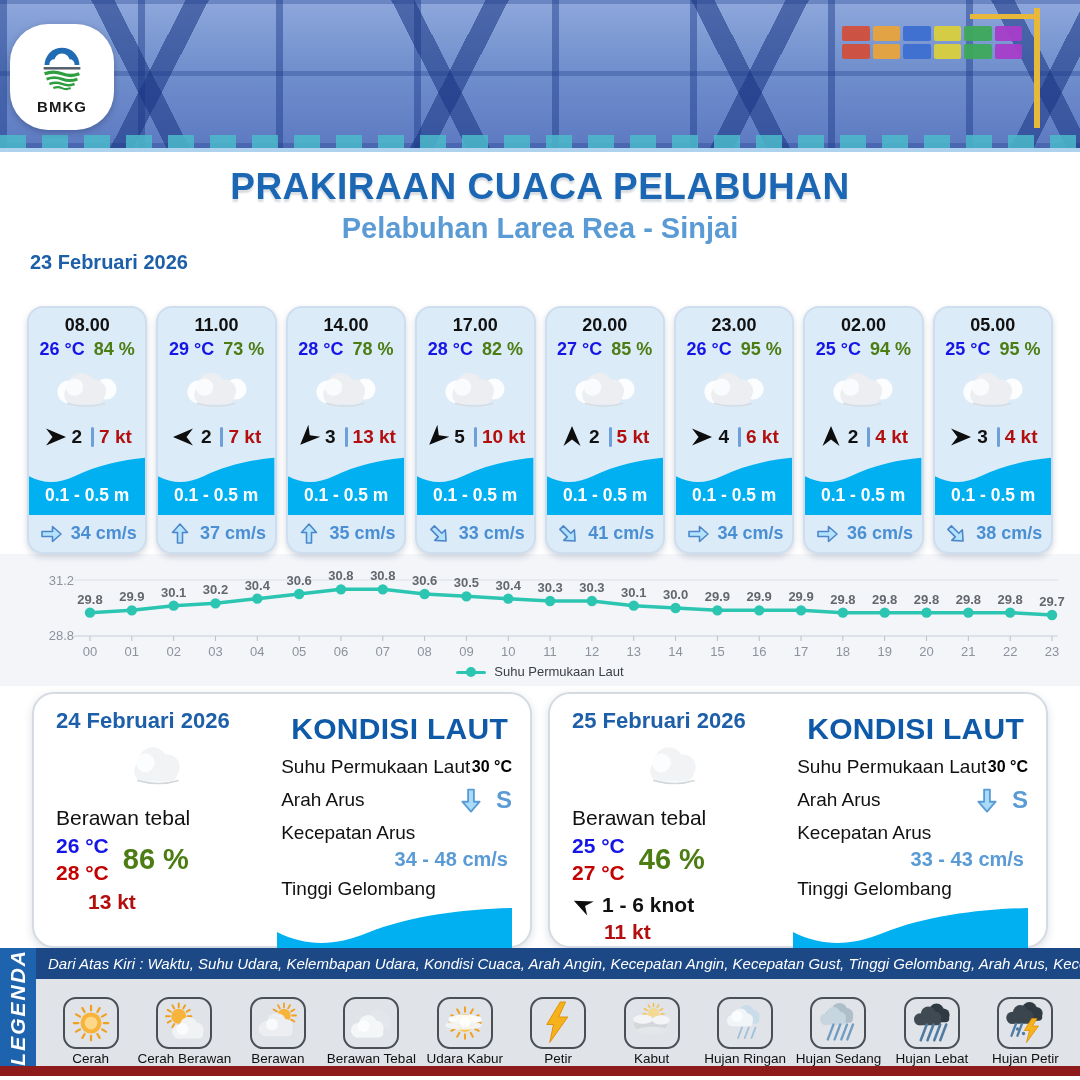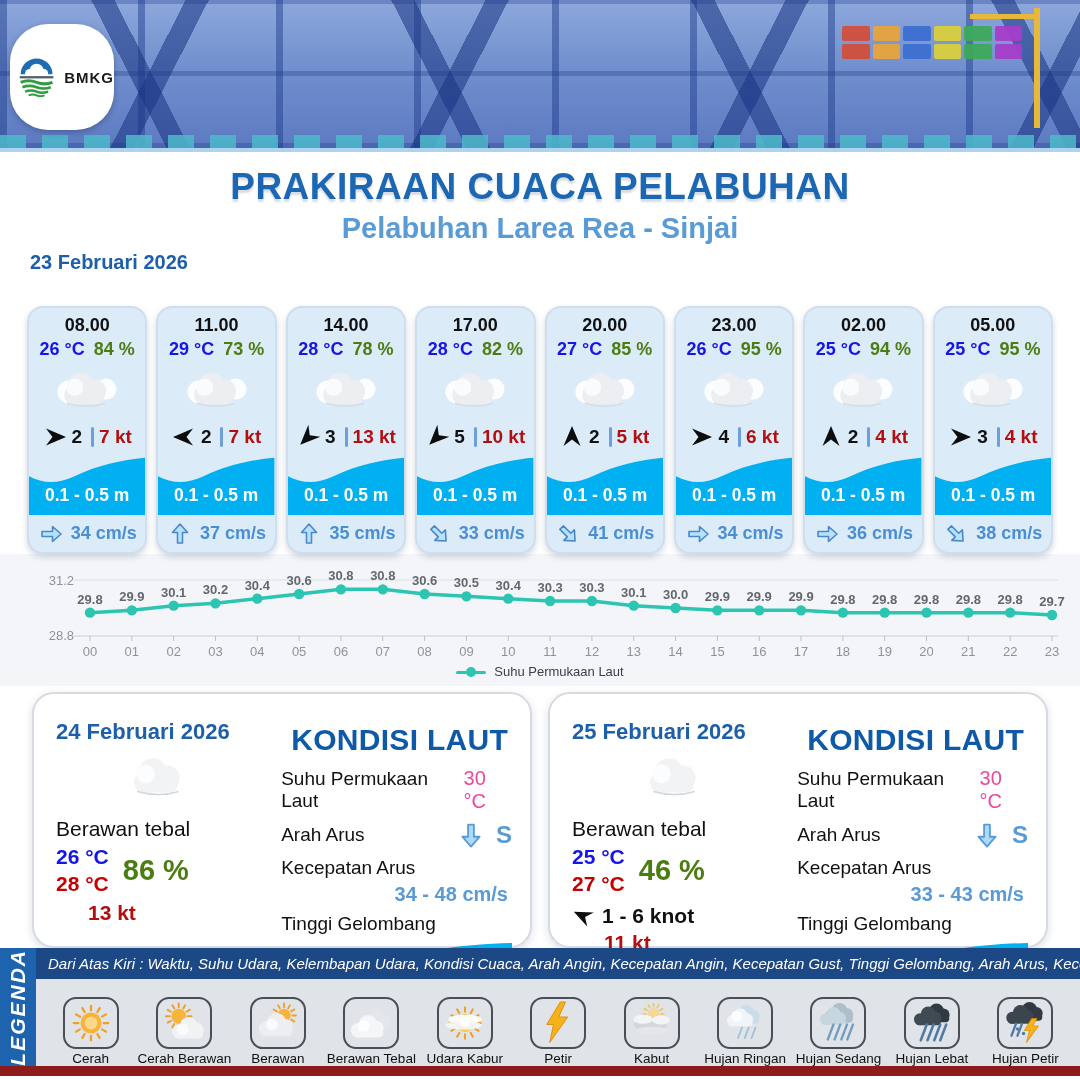"BMKG" .logo-pill { flex-direction: none -> column }
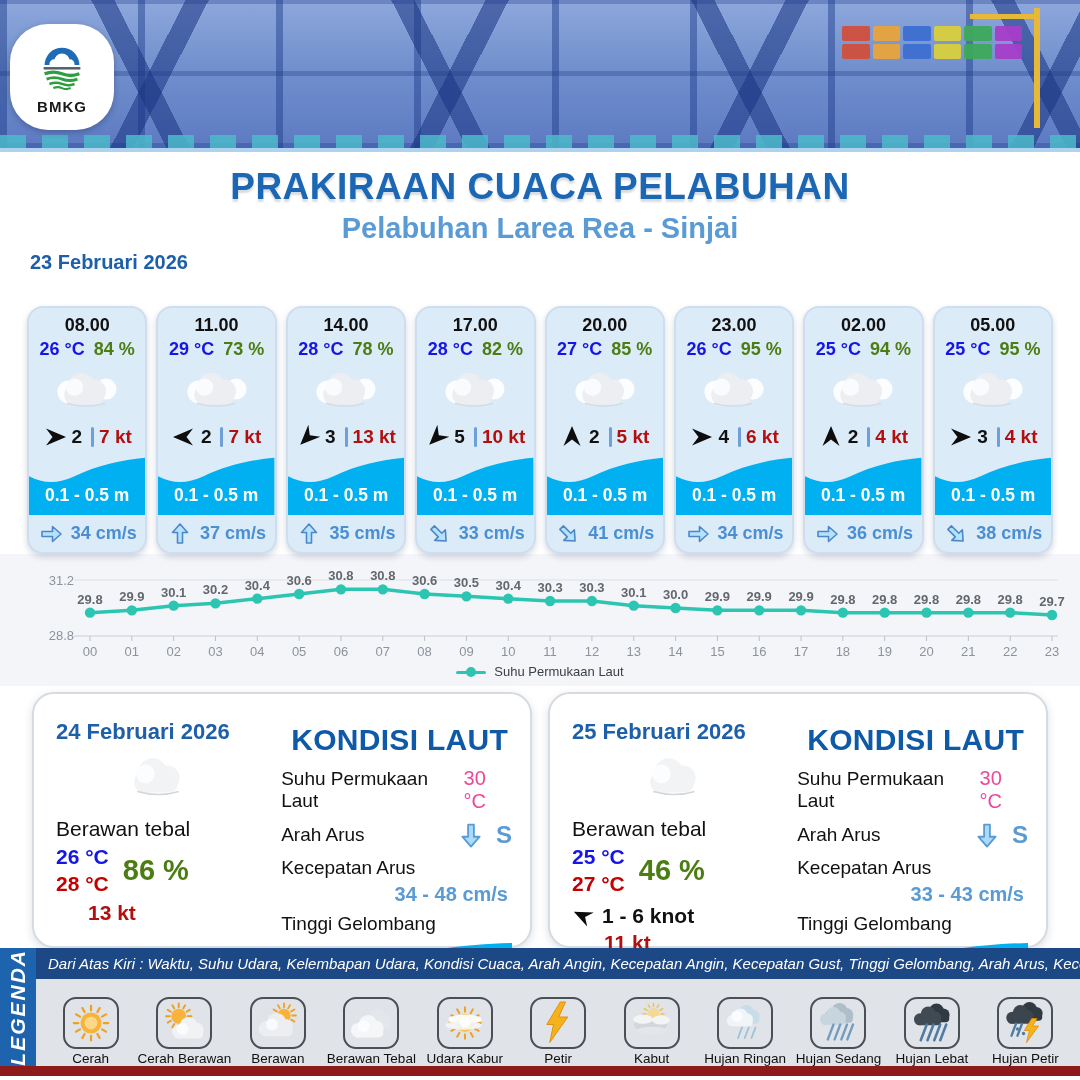"24 Februari 2026" .dcard { padding: 25px 18px 12px 22px -> 14px 18px 12px 22px }
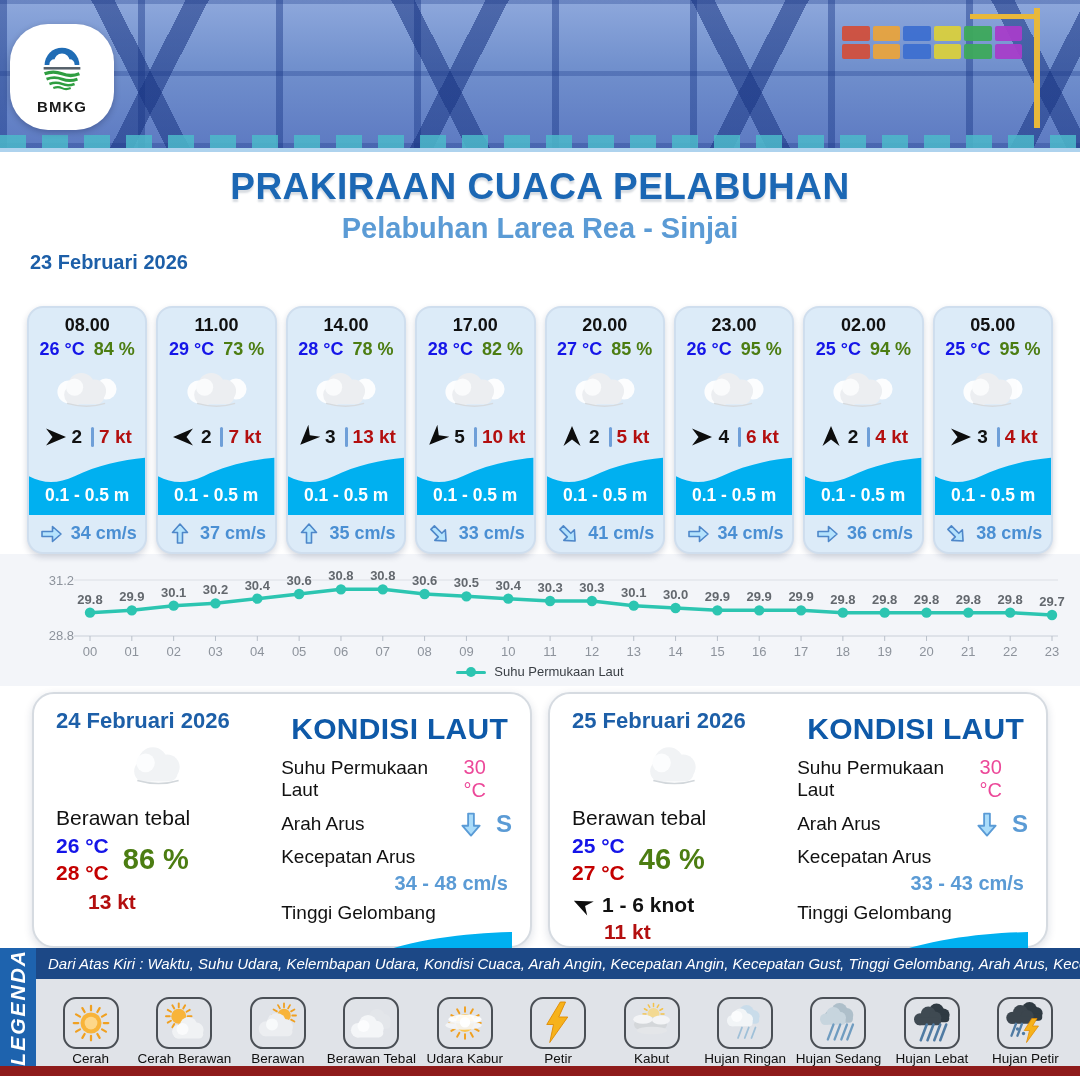"30 °C" .kl-val { color: #ec4899 -> #000000; font-size: 20px -> 16px; font-weight: normal -> bold }
